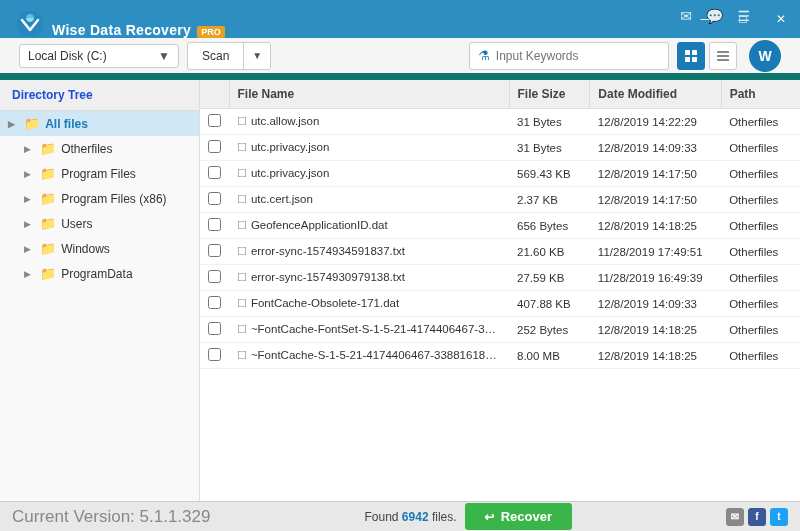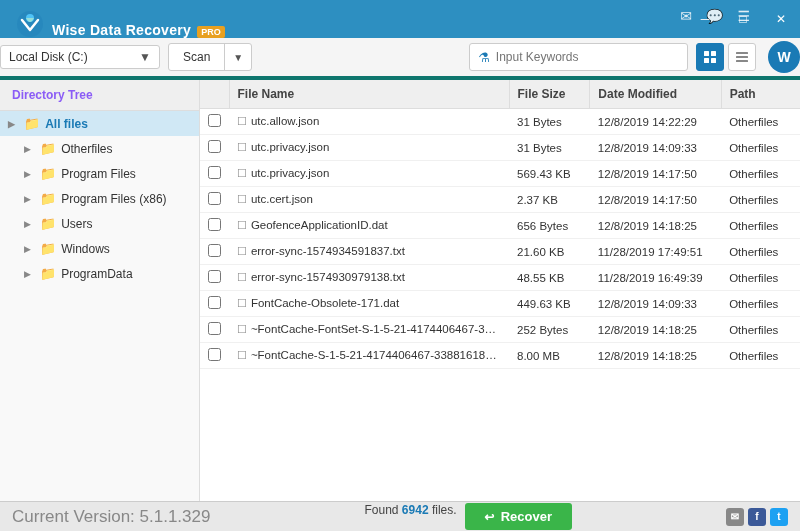"Local Disk (C:)" .toolbar { border-bottom: 4px solid #0f766e -> 7px solid #0f766e; padding: 0 0 -> 0 19px }
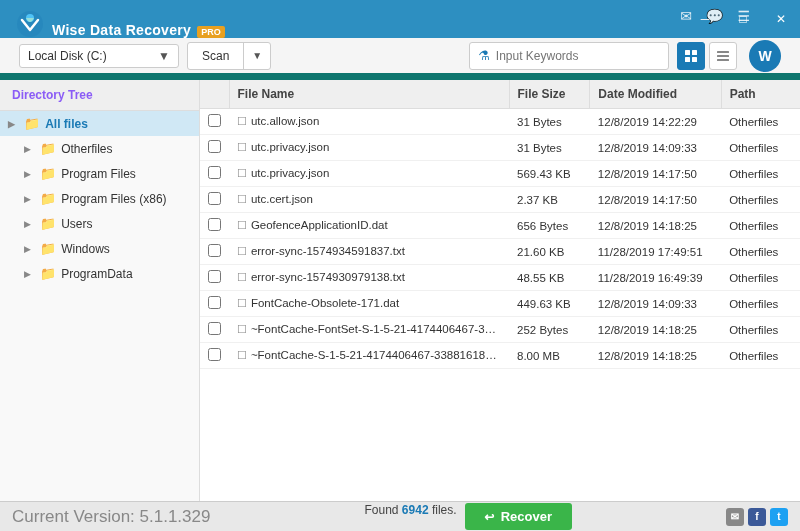"Directory Tree" .sidebar-header { color: #8b5cf6 -> #1d4ed8 }
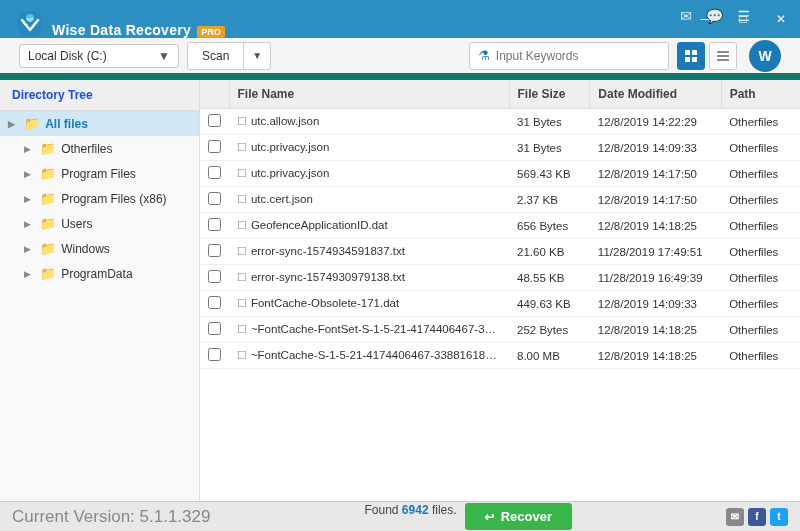"48.55 KB" td.col-size { text: 48.55 -> 27.59 }
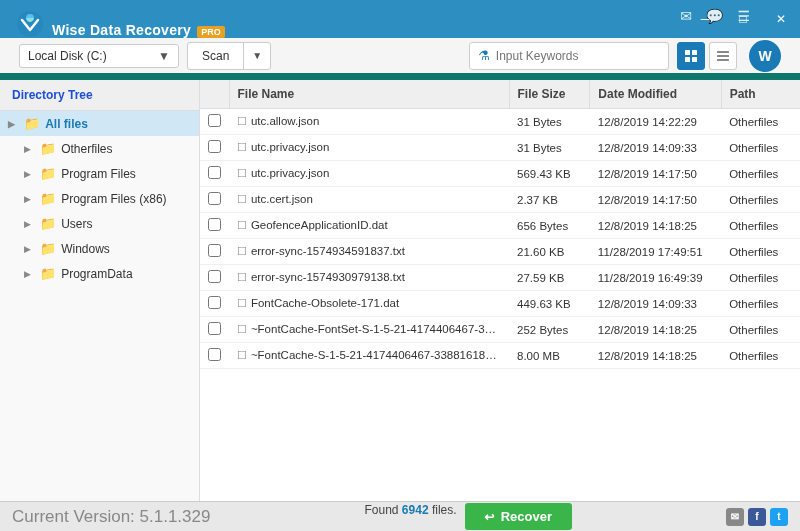"449.63 KB" td.col-size { text: 449.63 -> 407.88 }
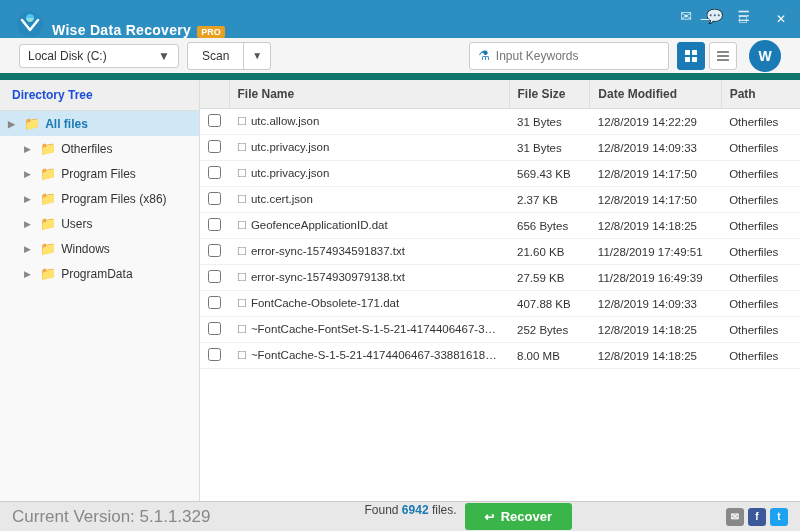"Found 6942 files." div { align-items: none -> center }
